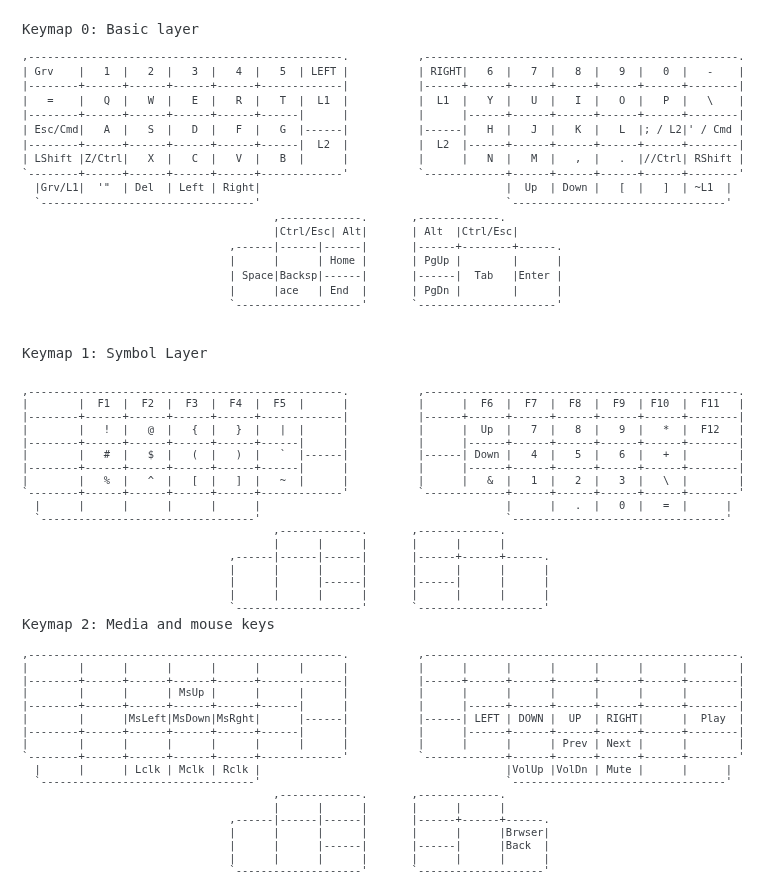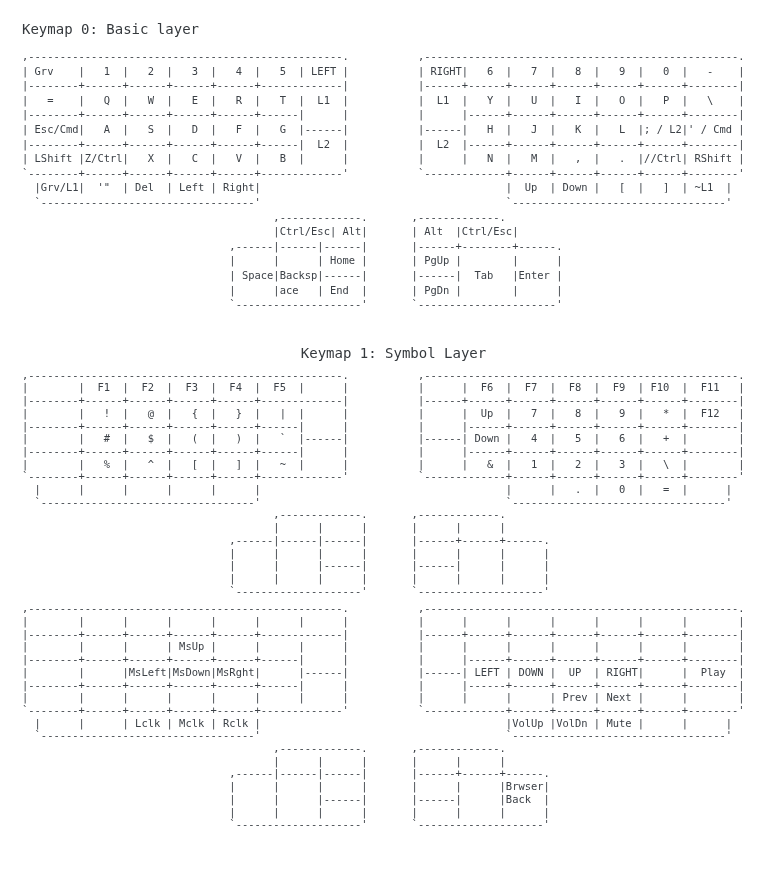"Keymap 1: Symbol Layer" .s1 .section-title { margin-bottom: 9px -> 25px; text-align: center -> none }
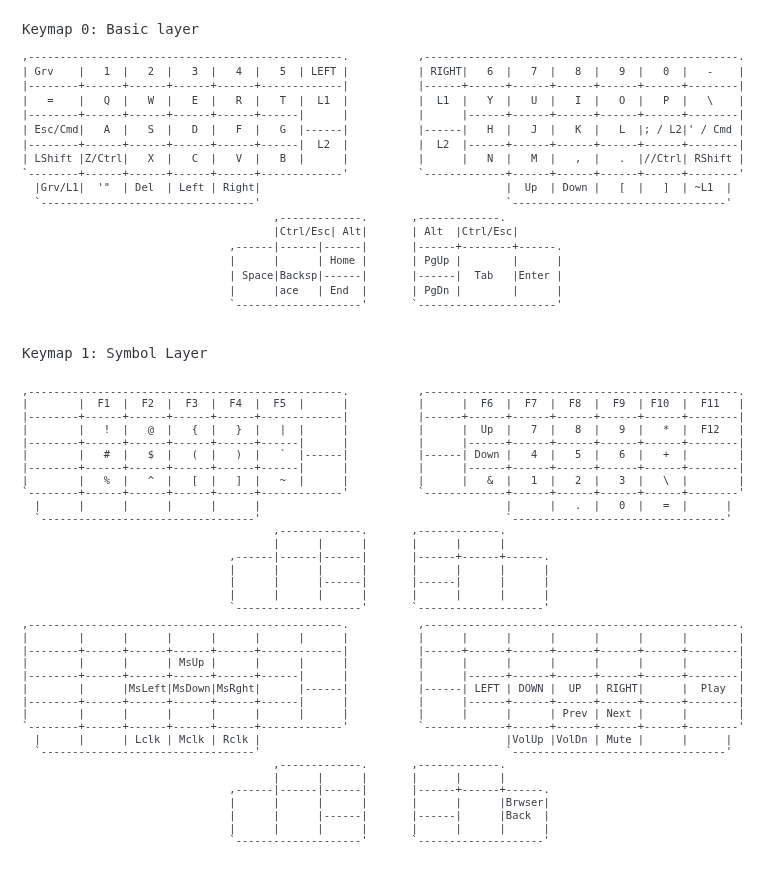"Keymap 2: Media and mouse" div.section-title { html: none -> <div>Keymap 2: Media and mouse keys</div> }
